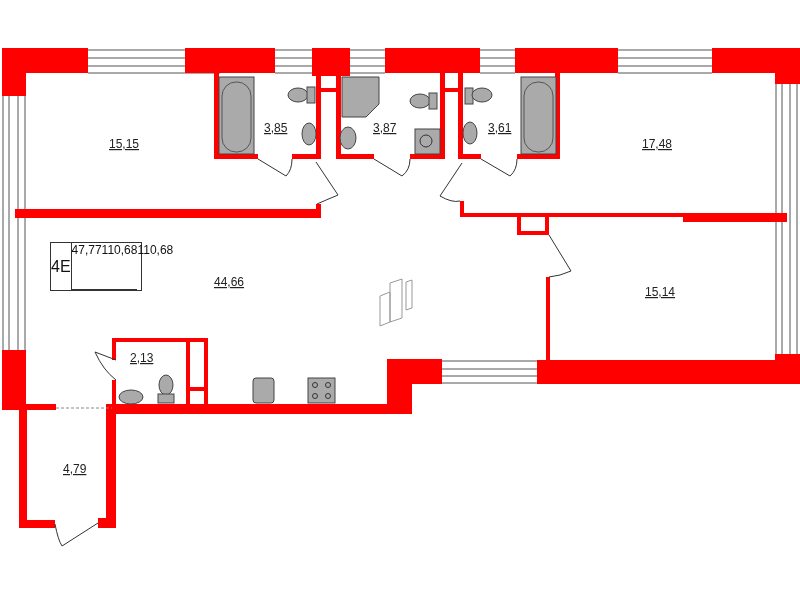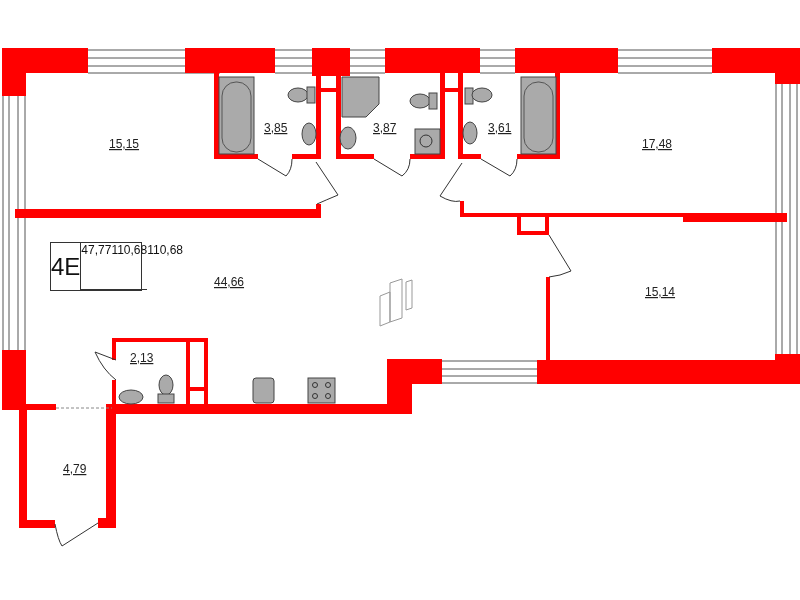"4E" .badge-code { font-size: 24px -> 16px }
